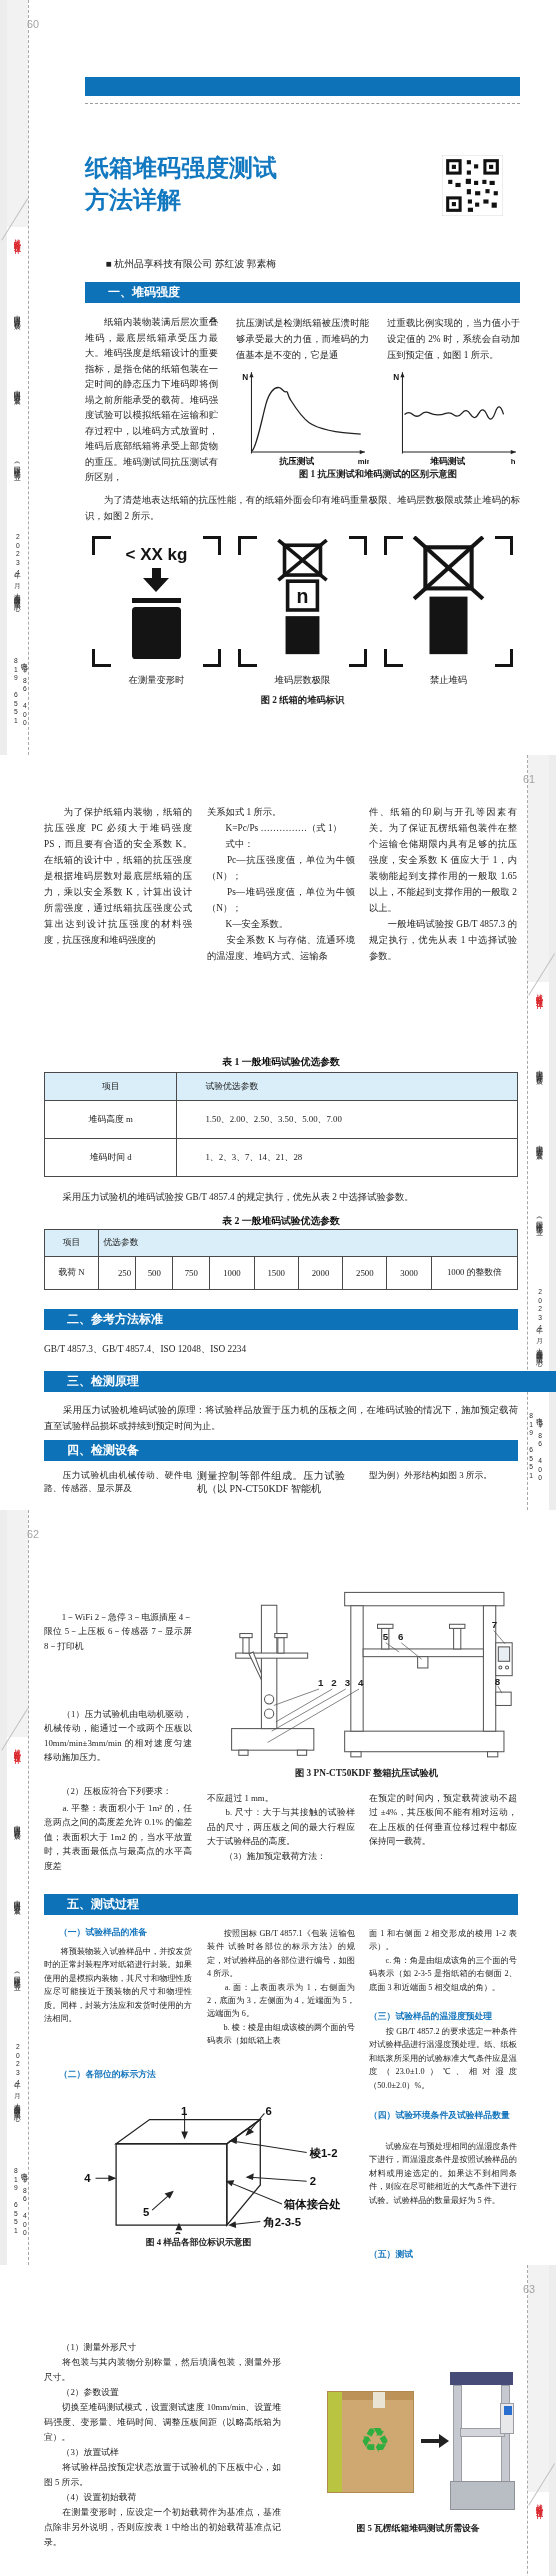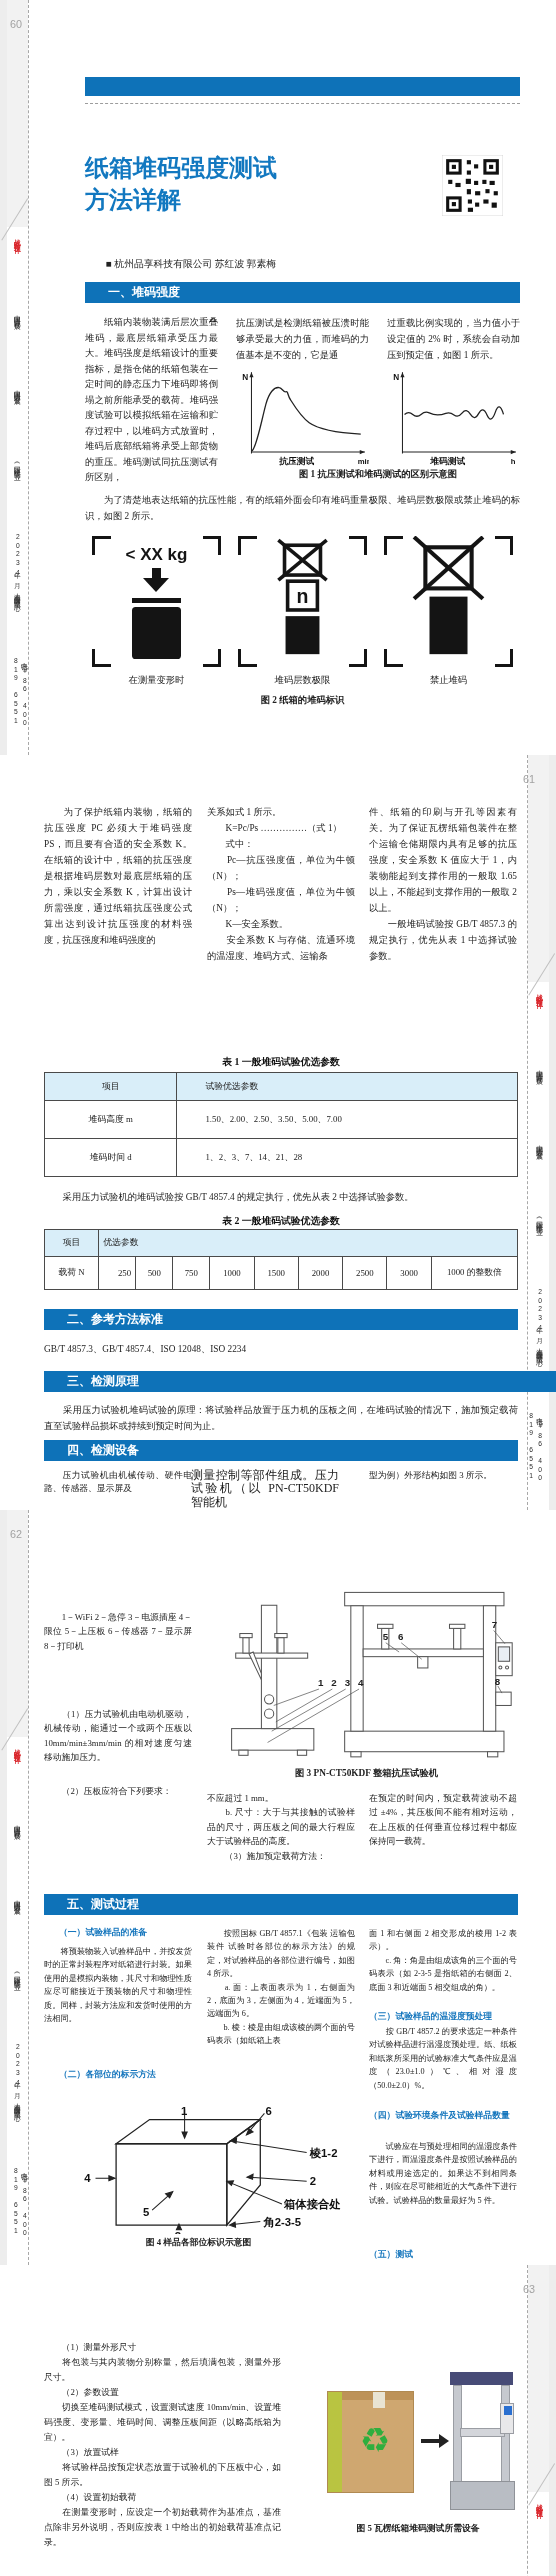"60" .gl .pageno { left: 10px -> 27px }
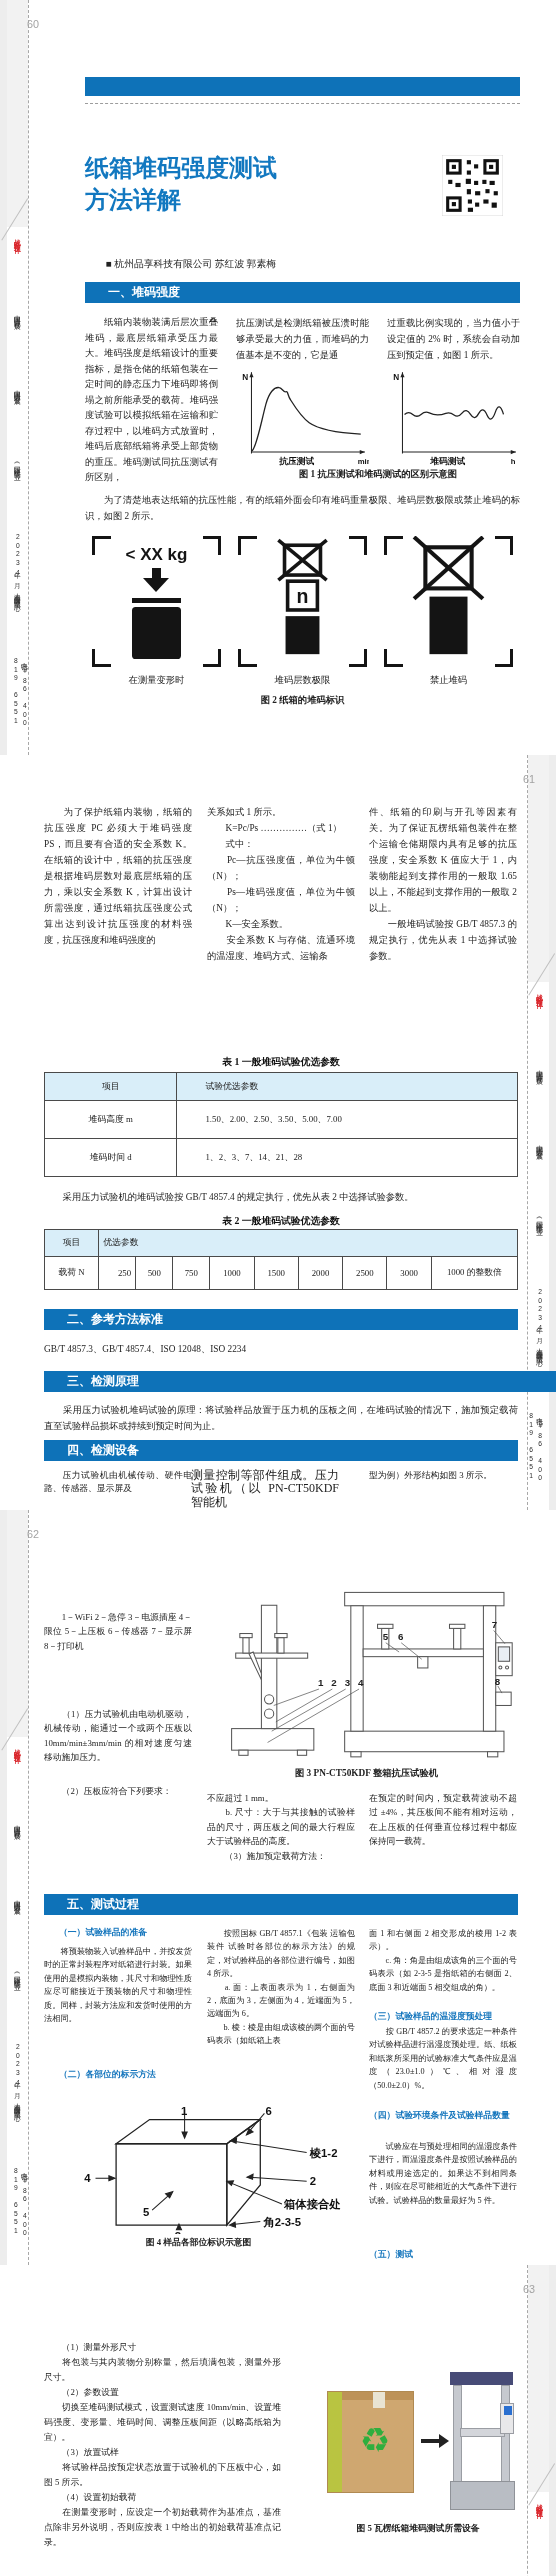"测量控制等部件组成。压力试验机（以 PN-CT50KDF 智能机" div.col { font-size: 12px -> 10px; left: 191px -> 197px }
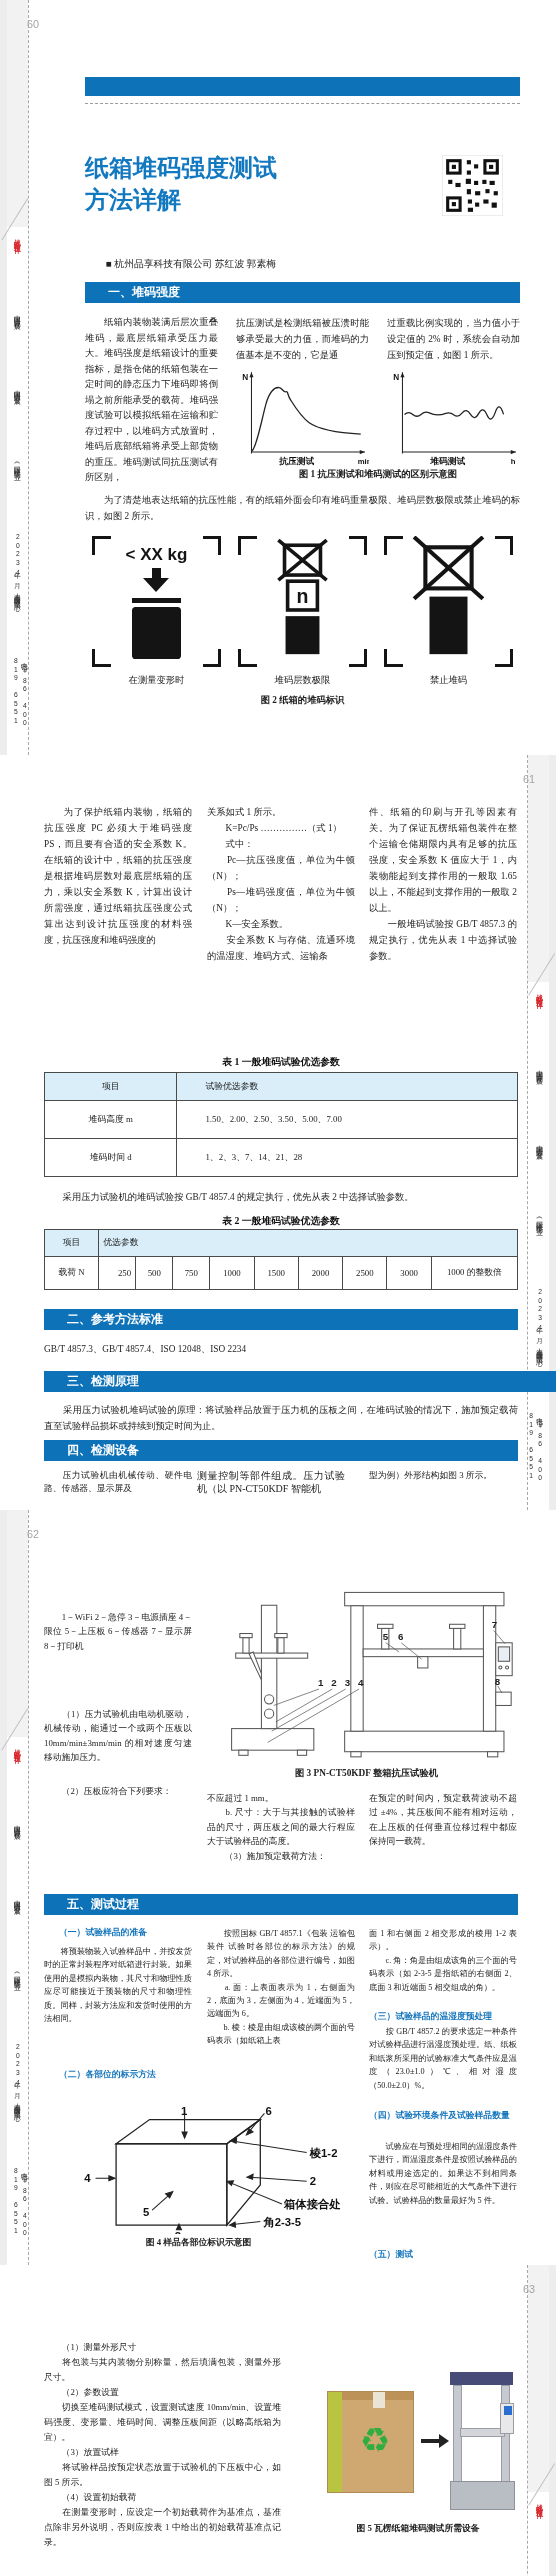"a. 平整：表面积小于 1m² 的，任意两点之间的高度差允许 0.1%" div.col-s { html: none -> <div> a. 平整：表面积小于 1m² 的，任意两点之间的高度差允许 0.1% 的偏差值；表面积大于 1m2 的，当水平放置时，其表面最低点与最高点的水平高度差</div> }
